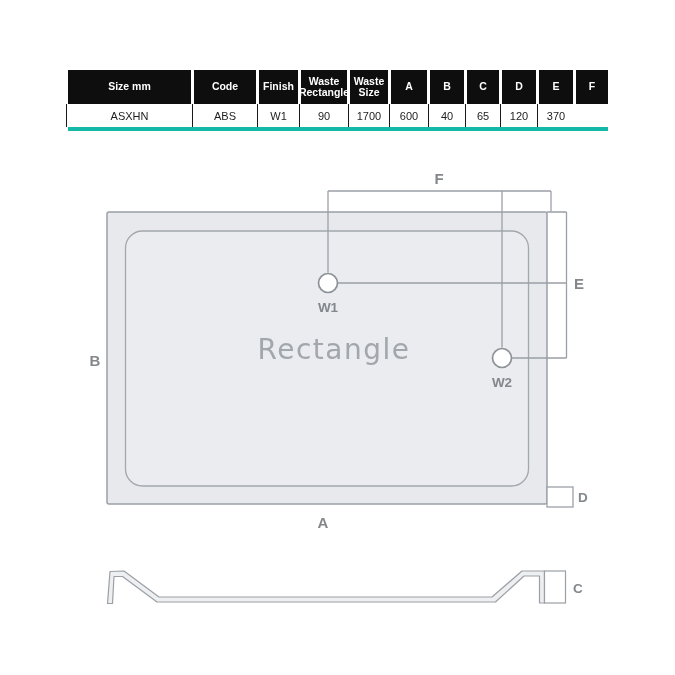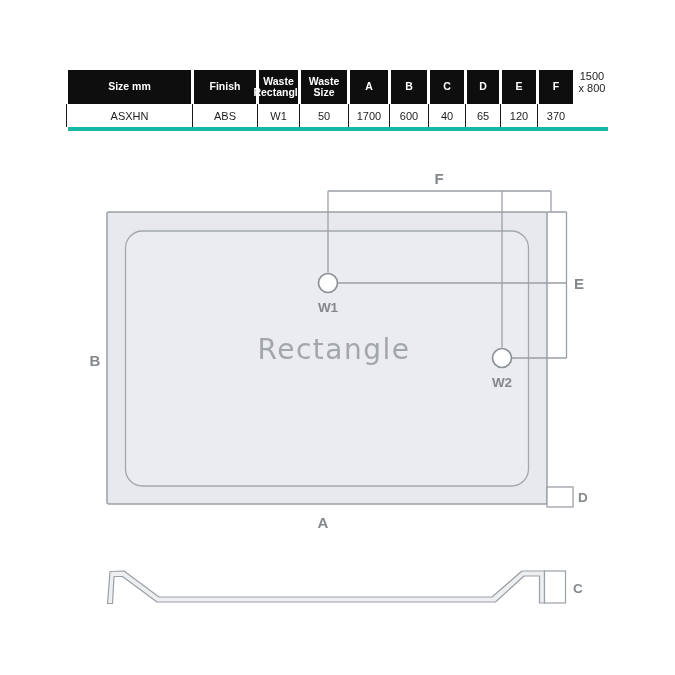"Code" div.hcell { html: none -> <div>Code</div> }
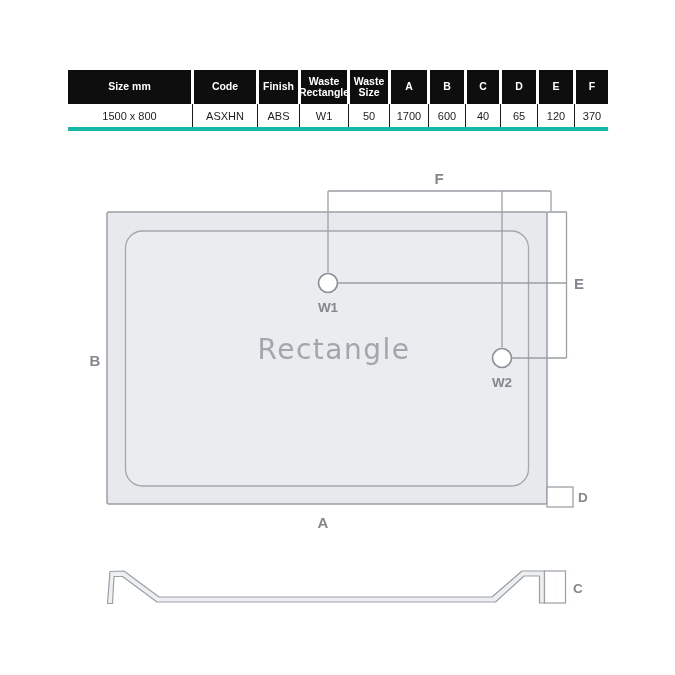"1500 x 800" div.dcell { html: <div>1500 x 800</div> -> none }
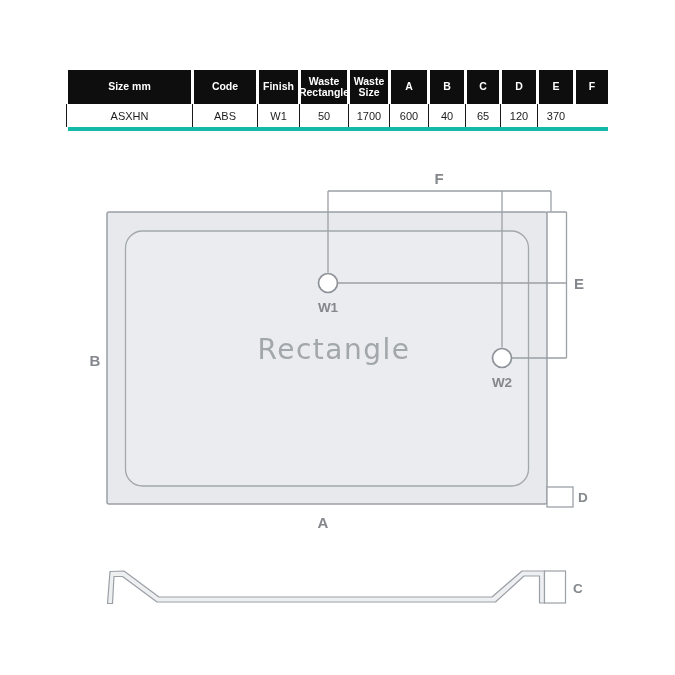"50" div.dcell { text: 50 -> 90 }
